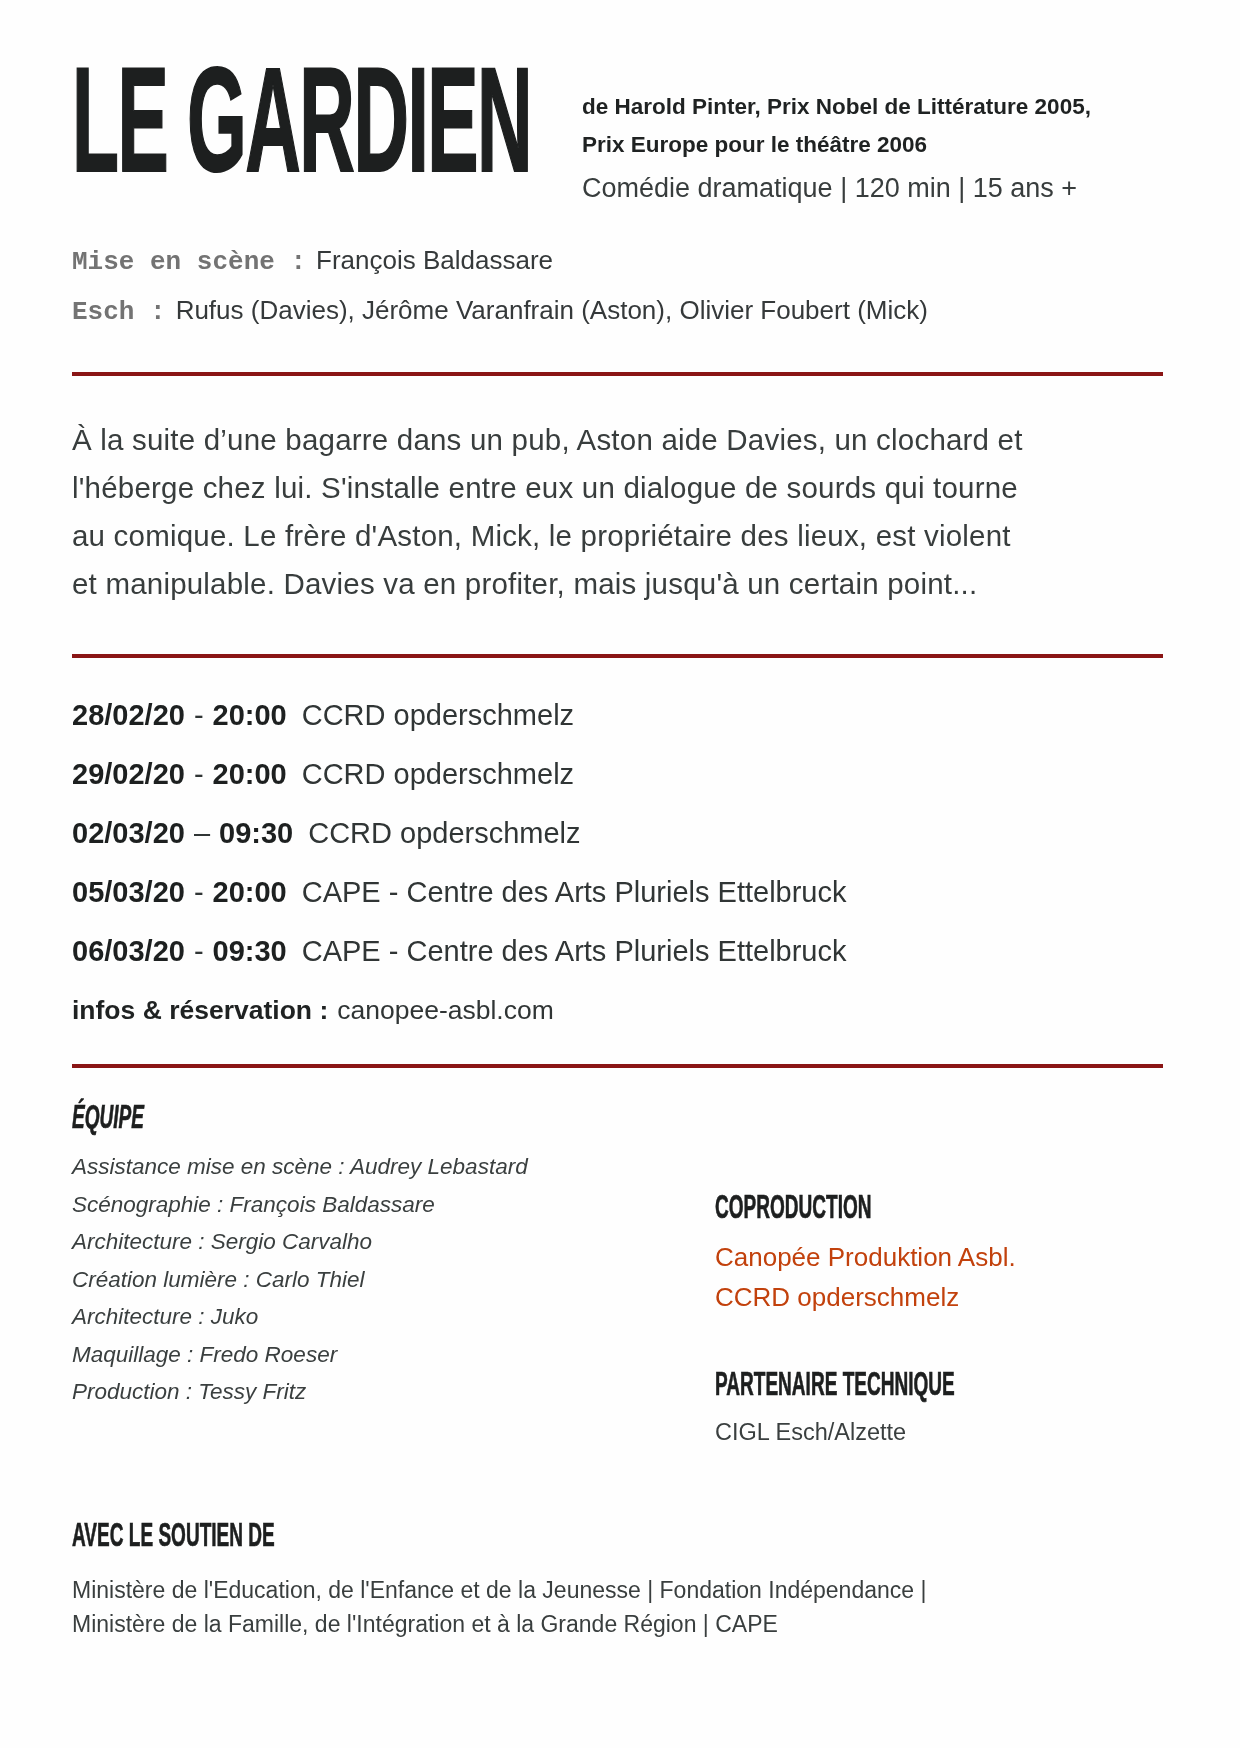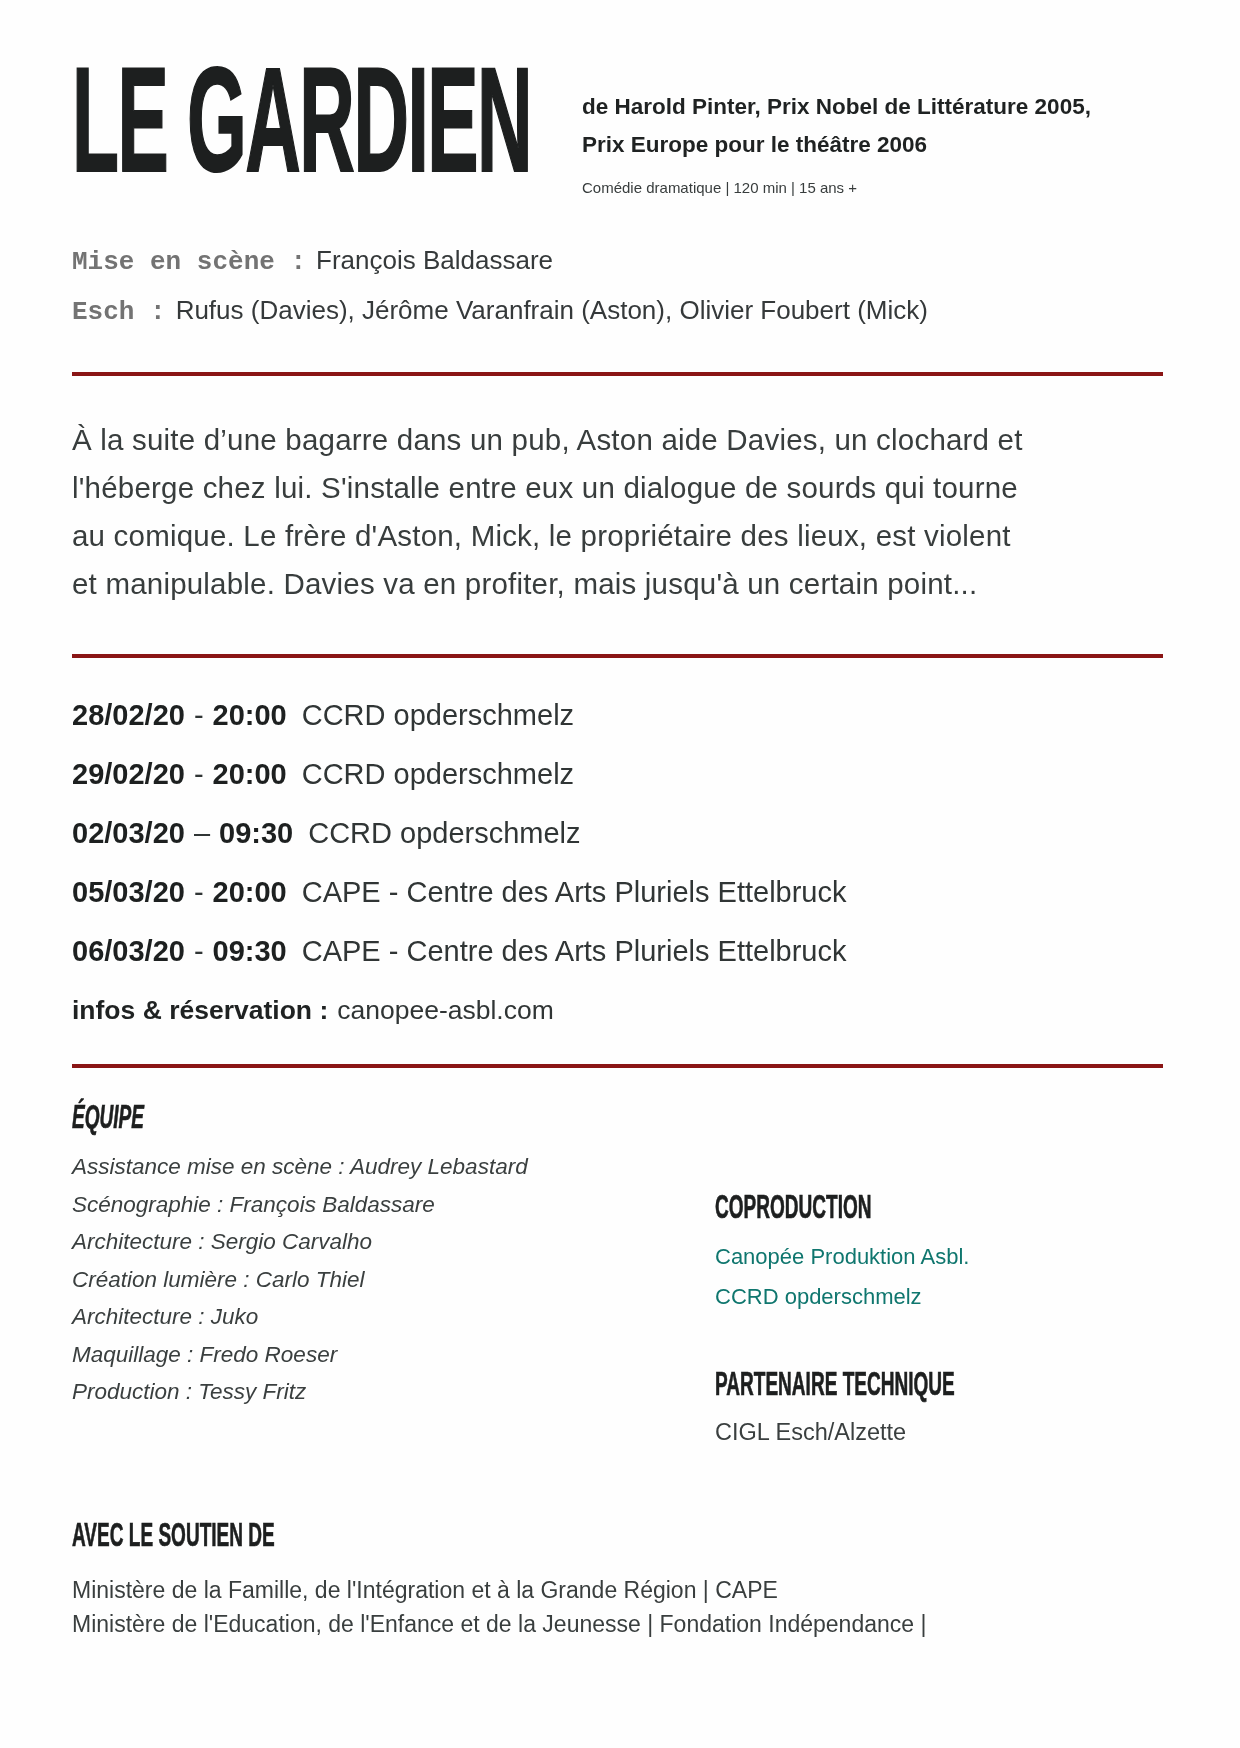"Comédie dramatique | 120 min" .head-right .meta-line { font-size: 15px -> 27px }
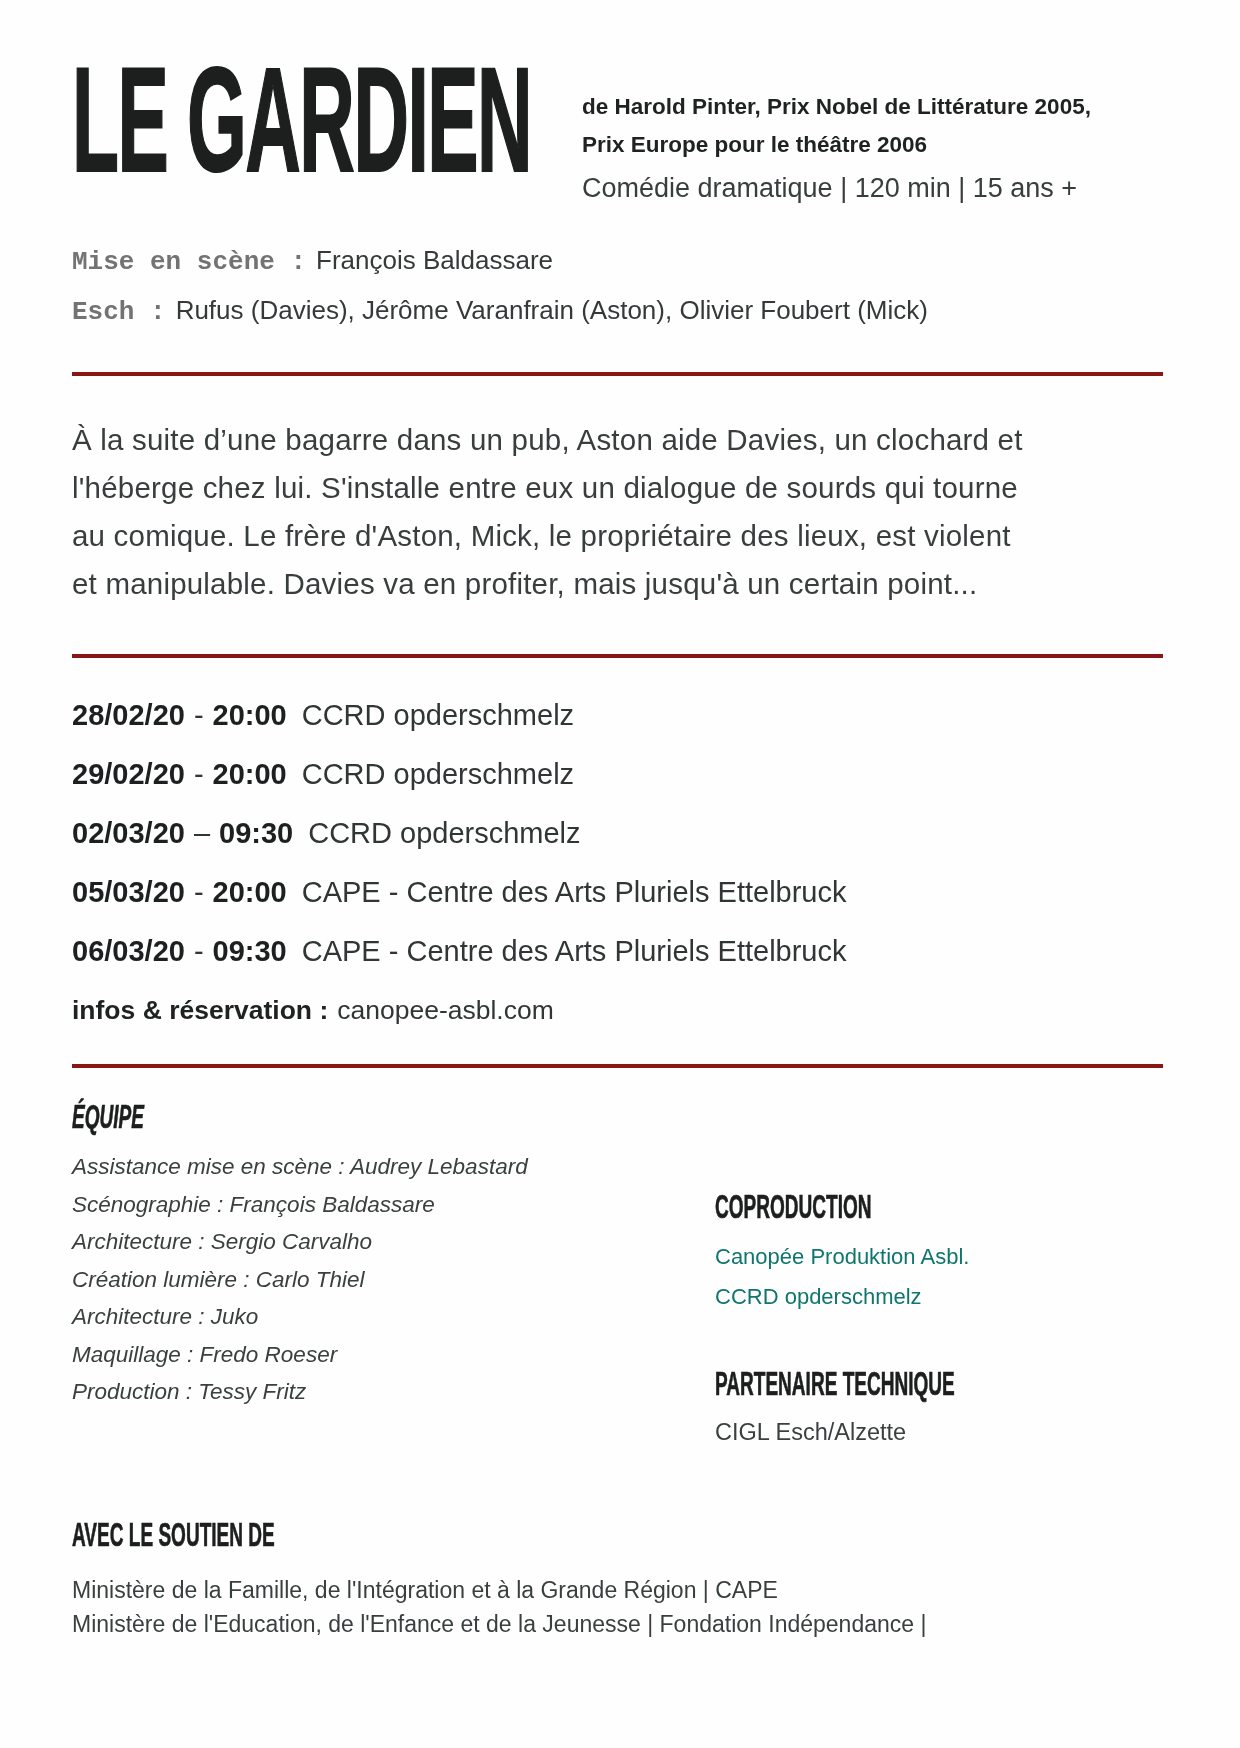"Canopée Produktion Asbl." .copro-lines { color: #0f766e -> #c2410c; font-size: 22px -> 26px }
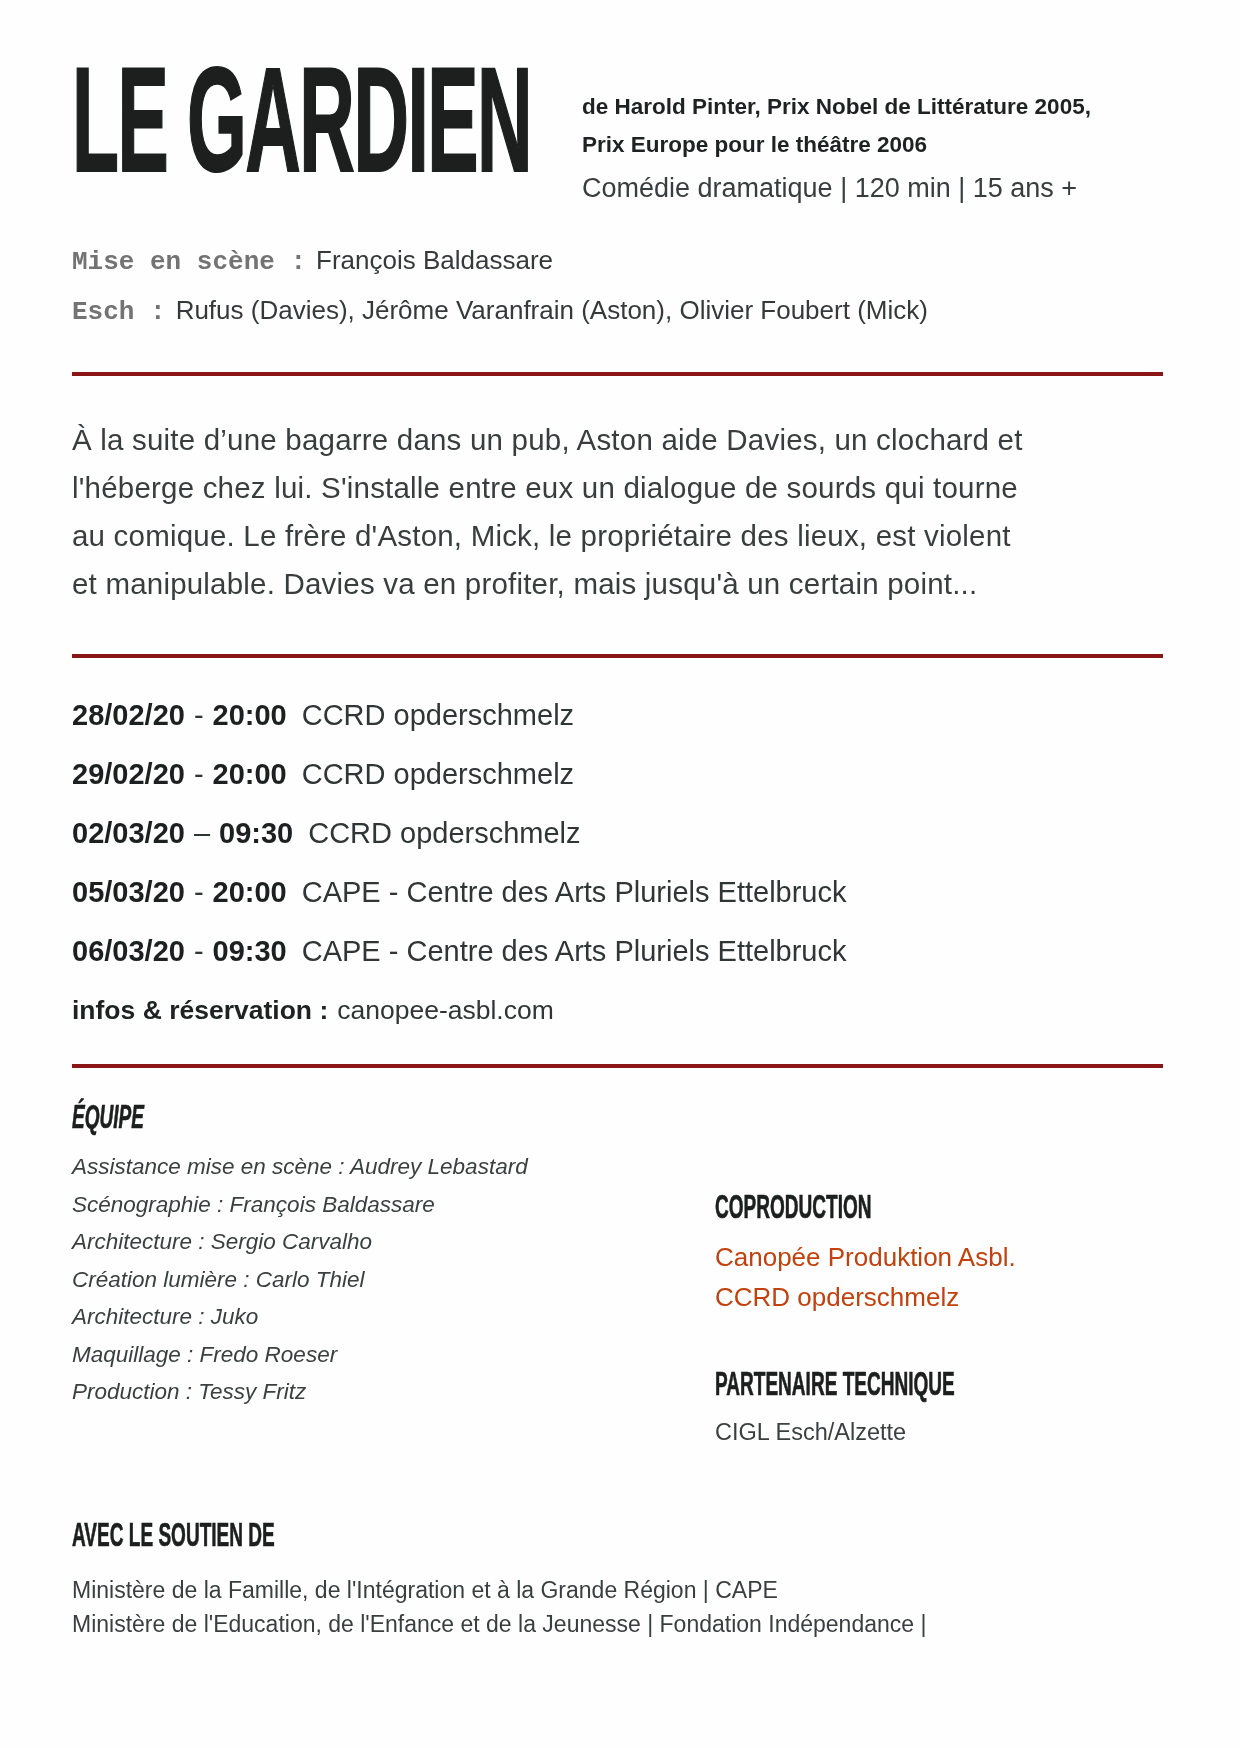"Ministère de la Famille, de" div { order: before "Ministère de l'Education, de l'Enfance" -> after "Ministère de l'Education, de l'Enfance" }
